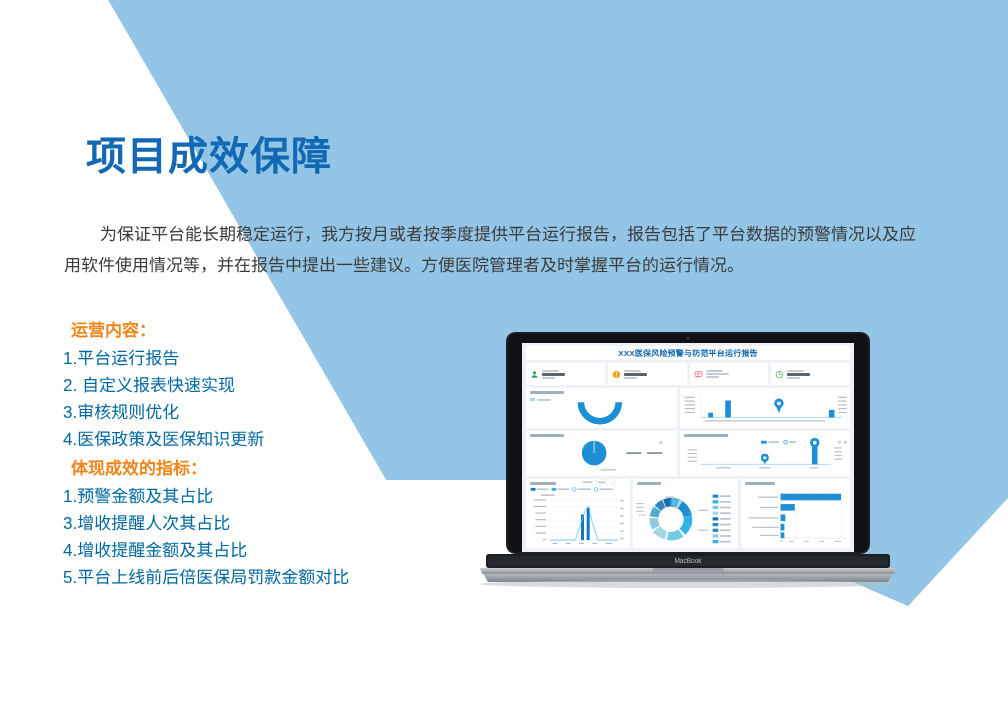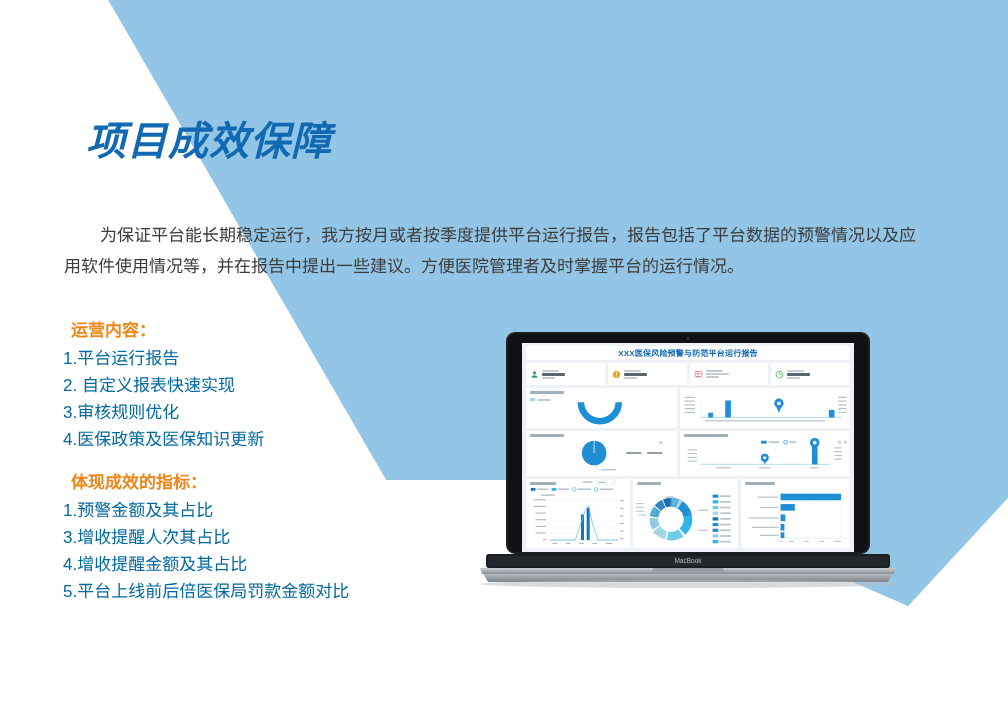"项目成效保障" .page-title { font-style: italic -> none; top: 121px -> 136px }
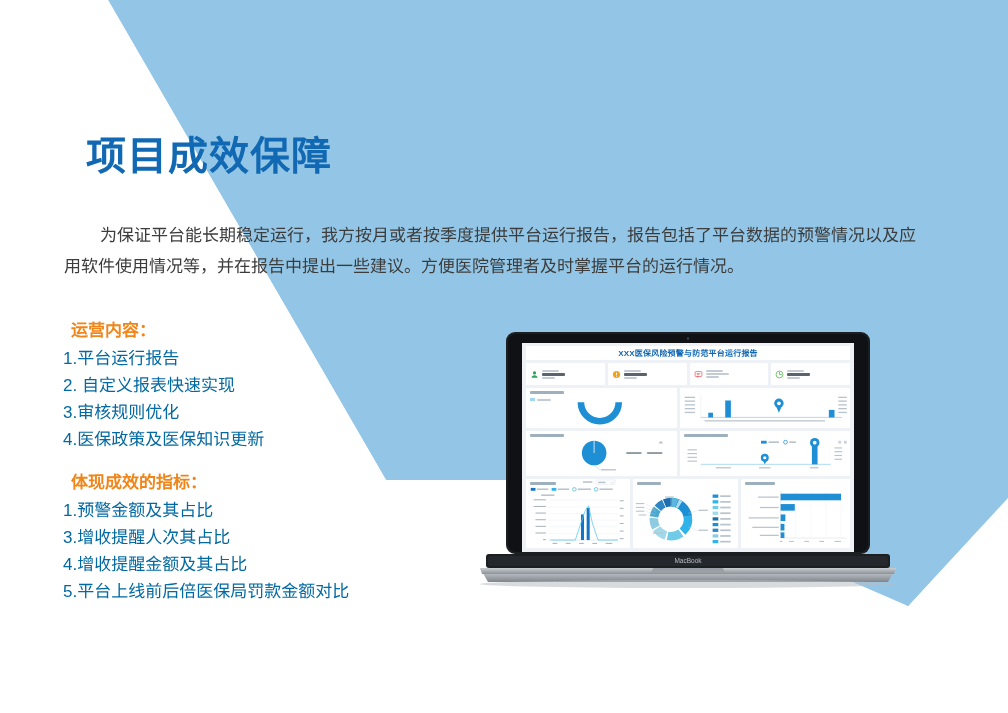"为保证平台能长期稳定运行，我方按月或者按季度提供平台运行报告，报告包括了平台数据" .body-para { font-family: none -> Liberation Mono, monospace }
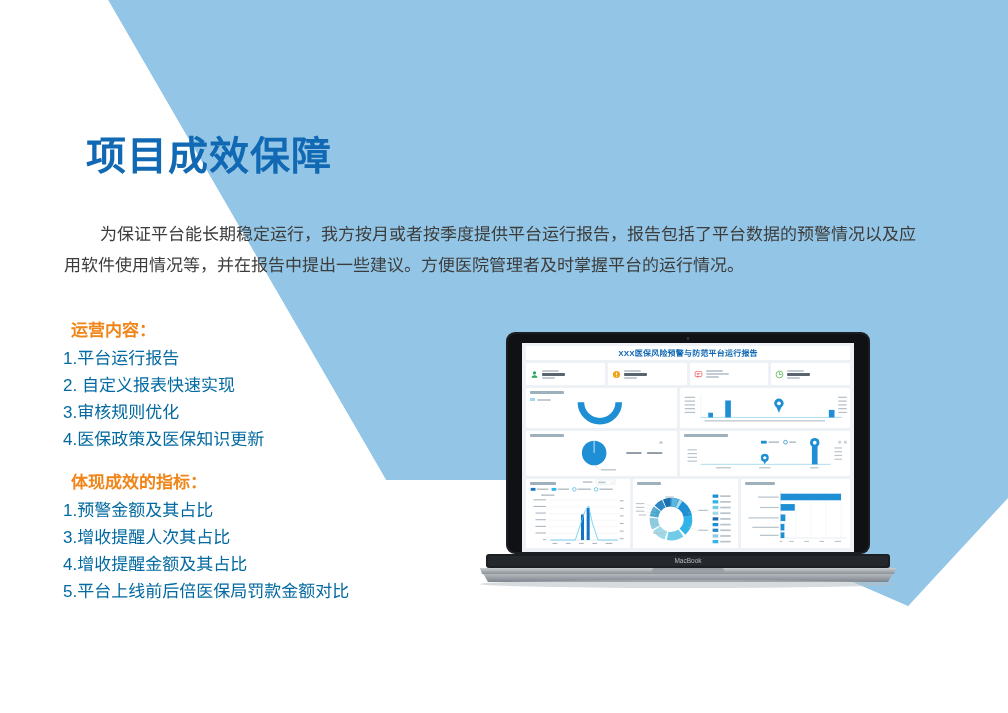"体现成效的指标：" #block-metrics { top: 470px -> 456px }
